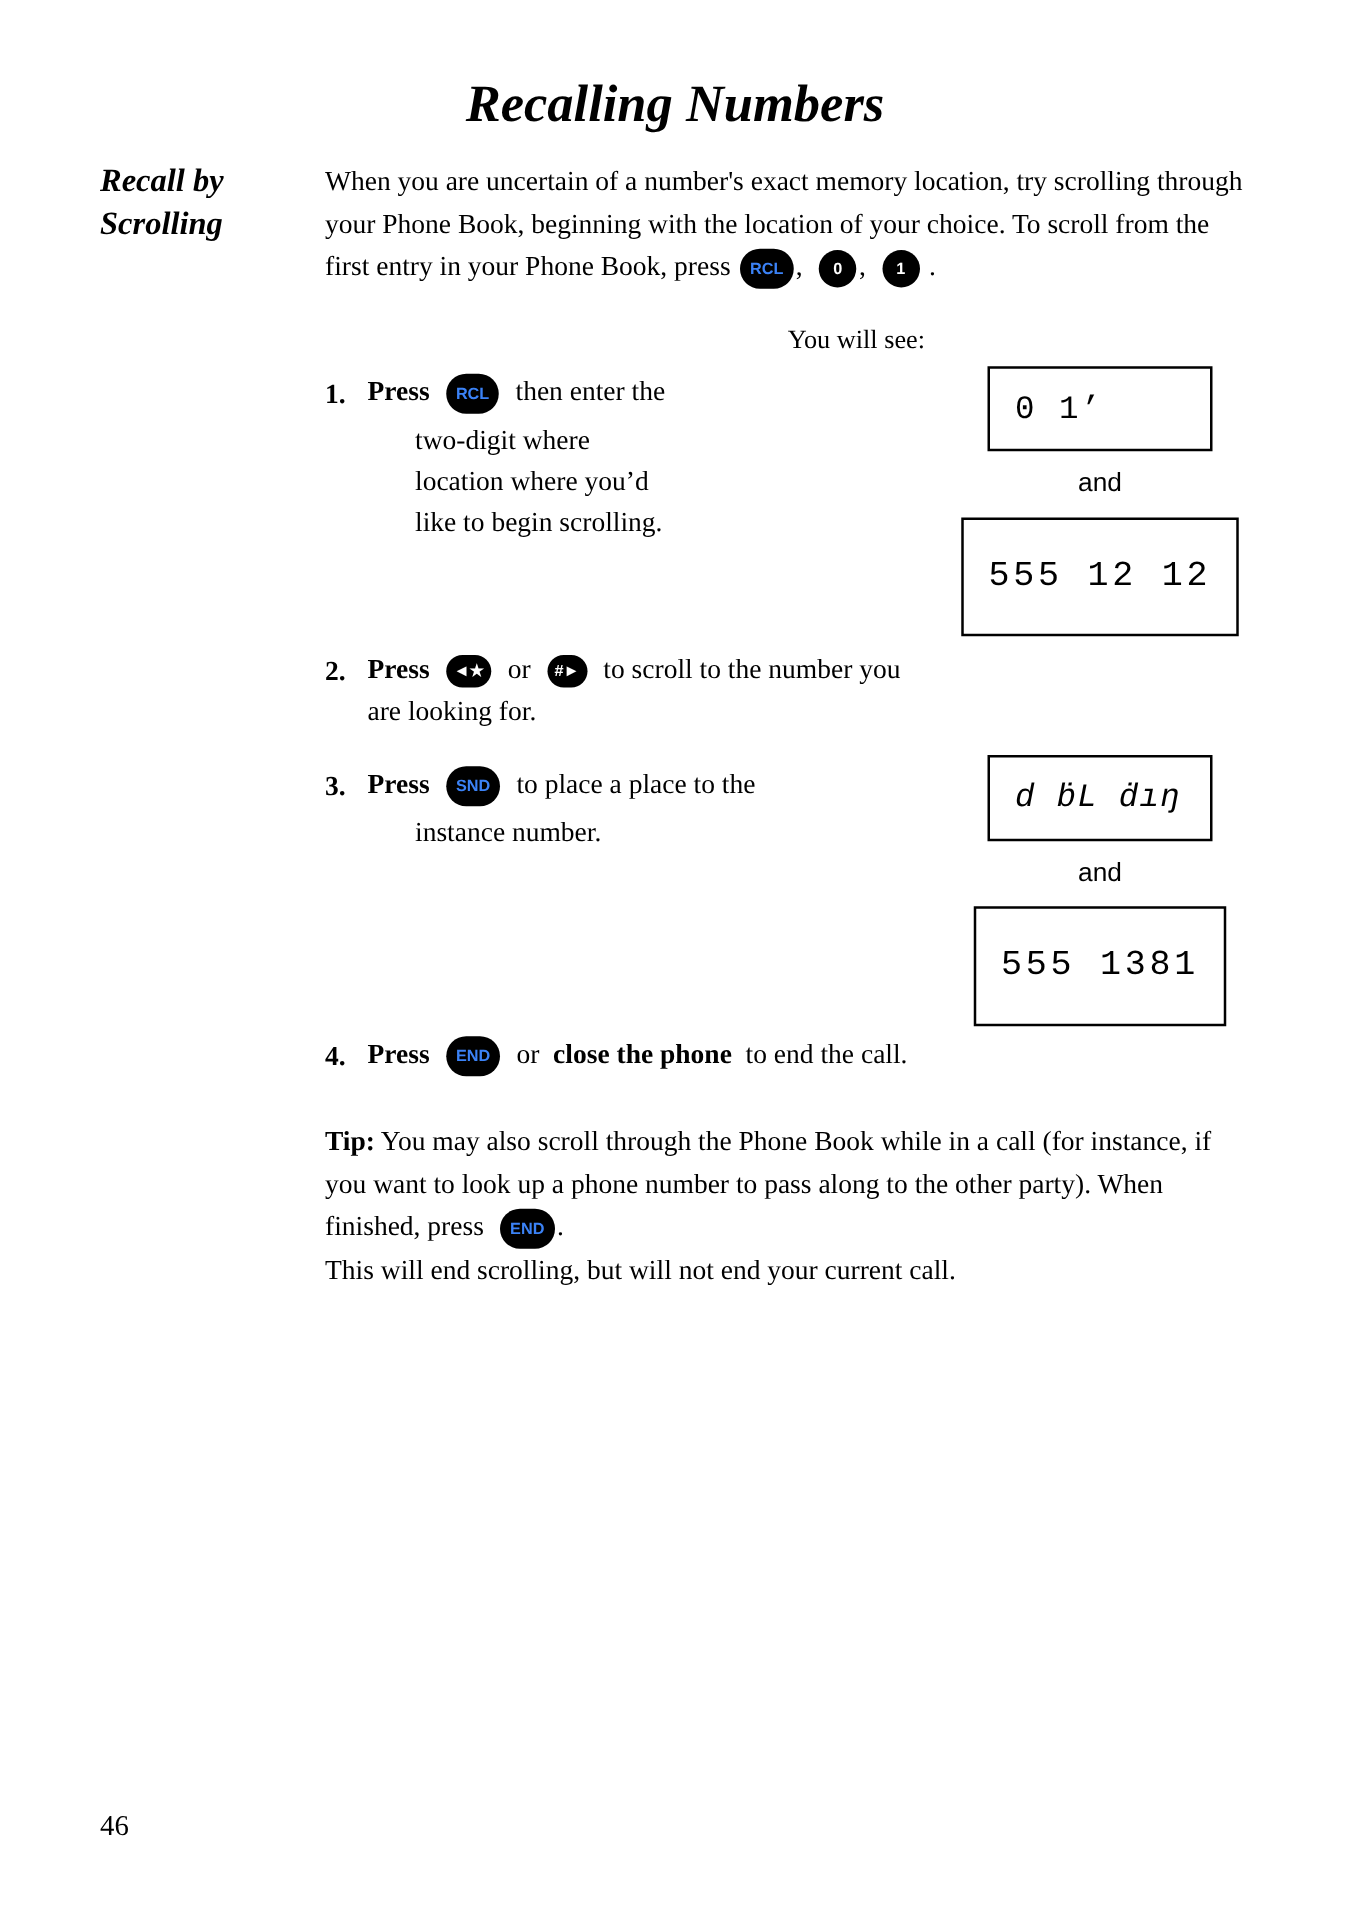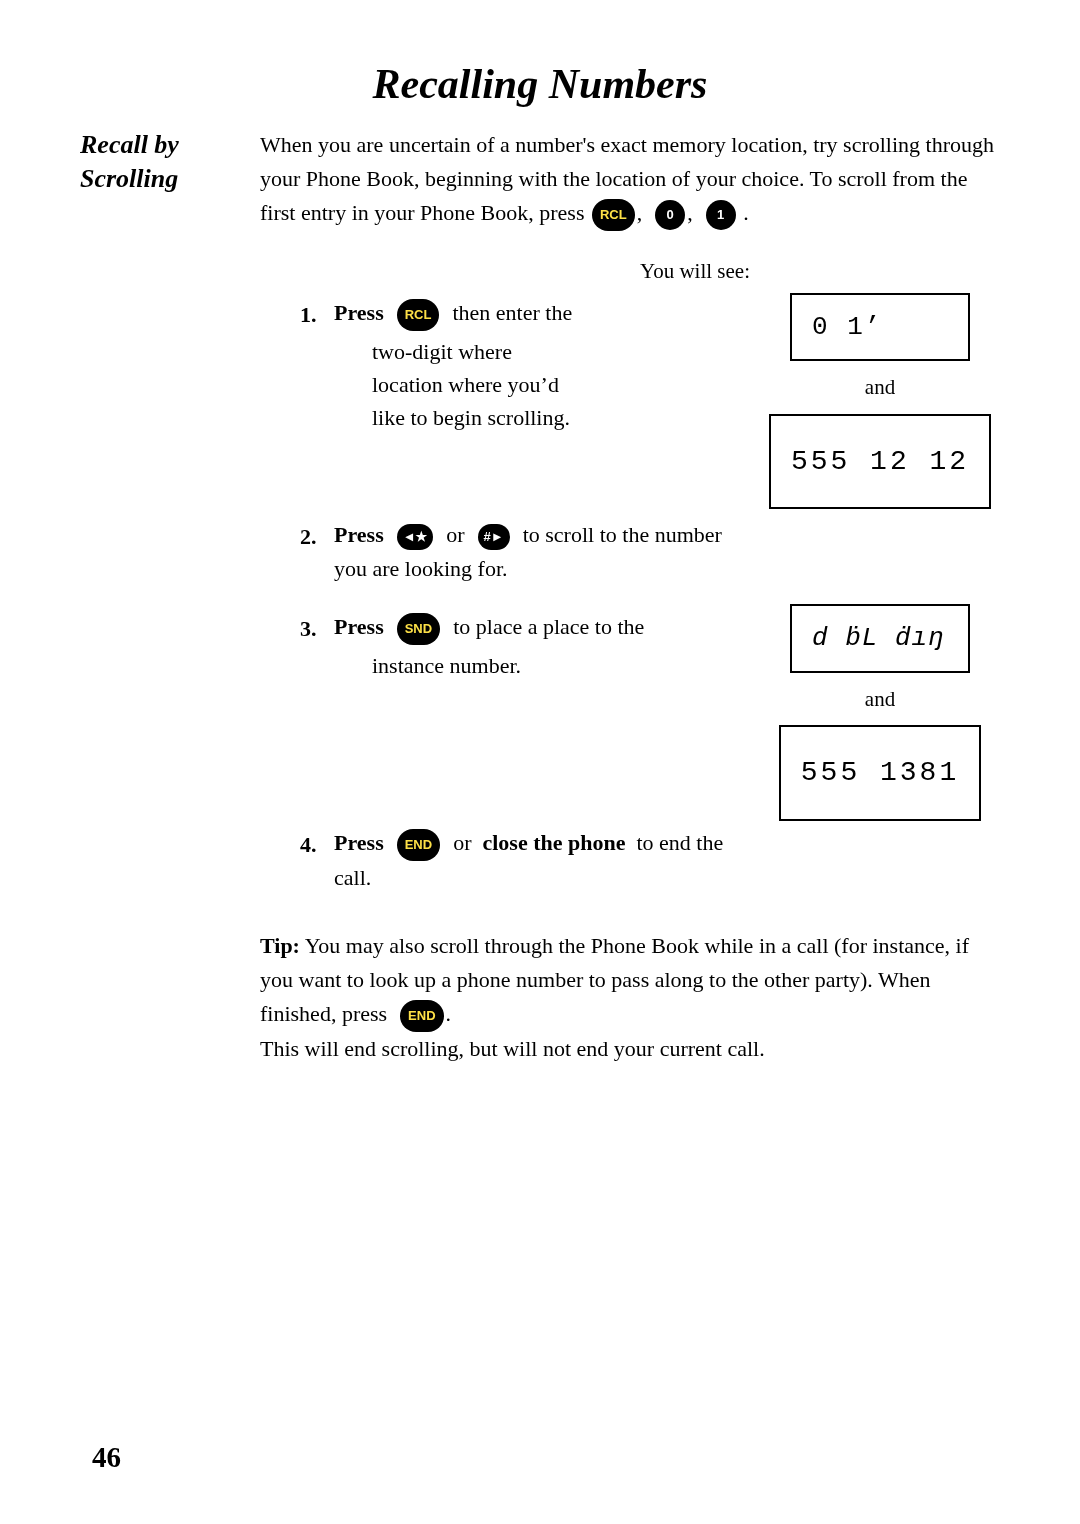"RCL" .btn-pill { color: #fde047 -> #3b82f6 }
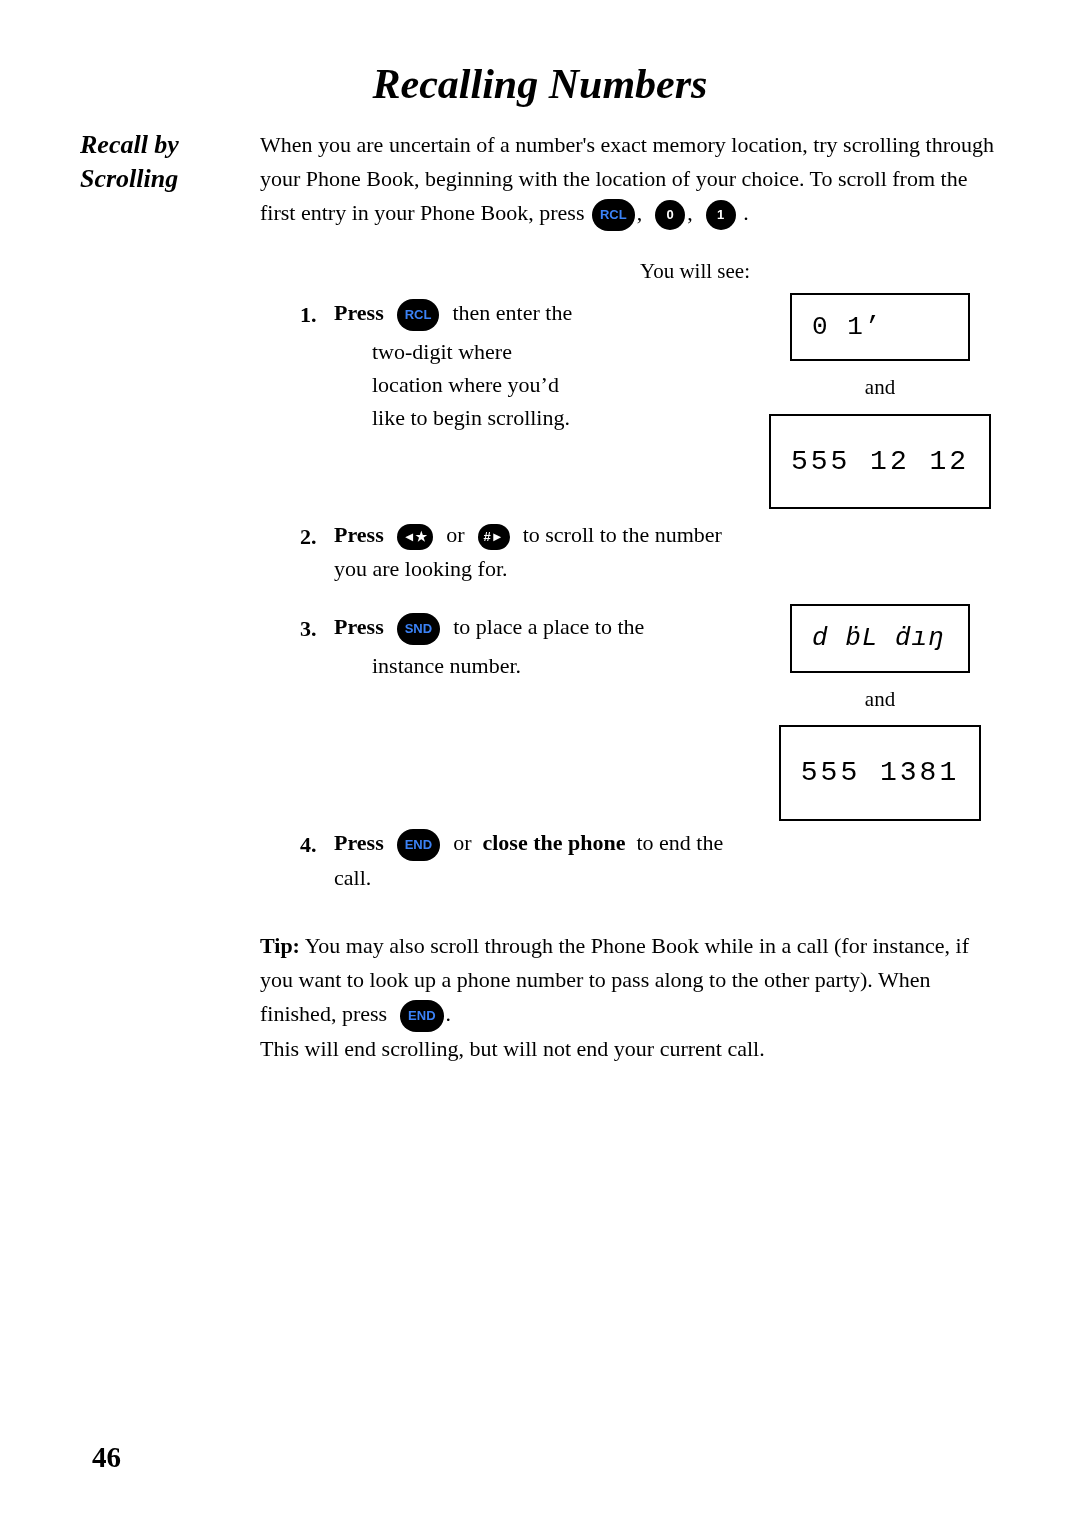"You will see:" .step-row-area { gap: none -> 10px; margin-left: 40px -> none }
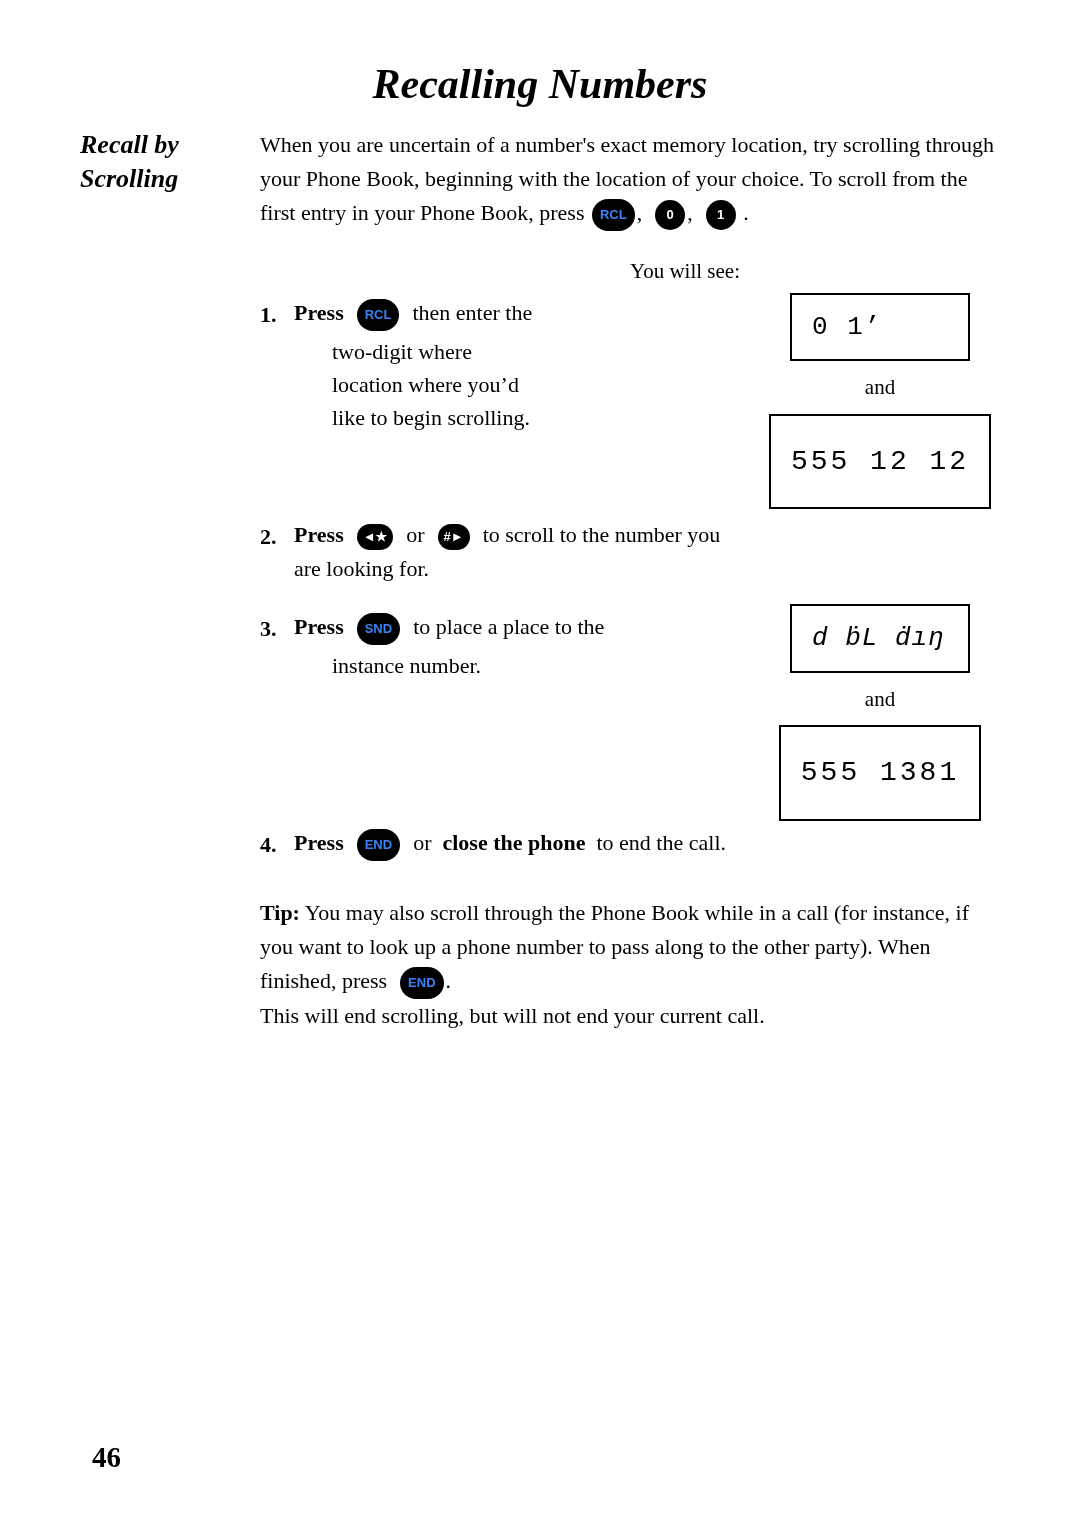"and" .and-text { font-family: Liberation Serif, serif -> Liberation Sans, sans-serif }
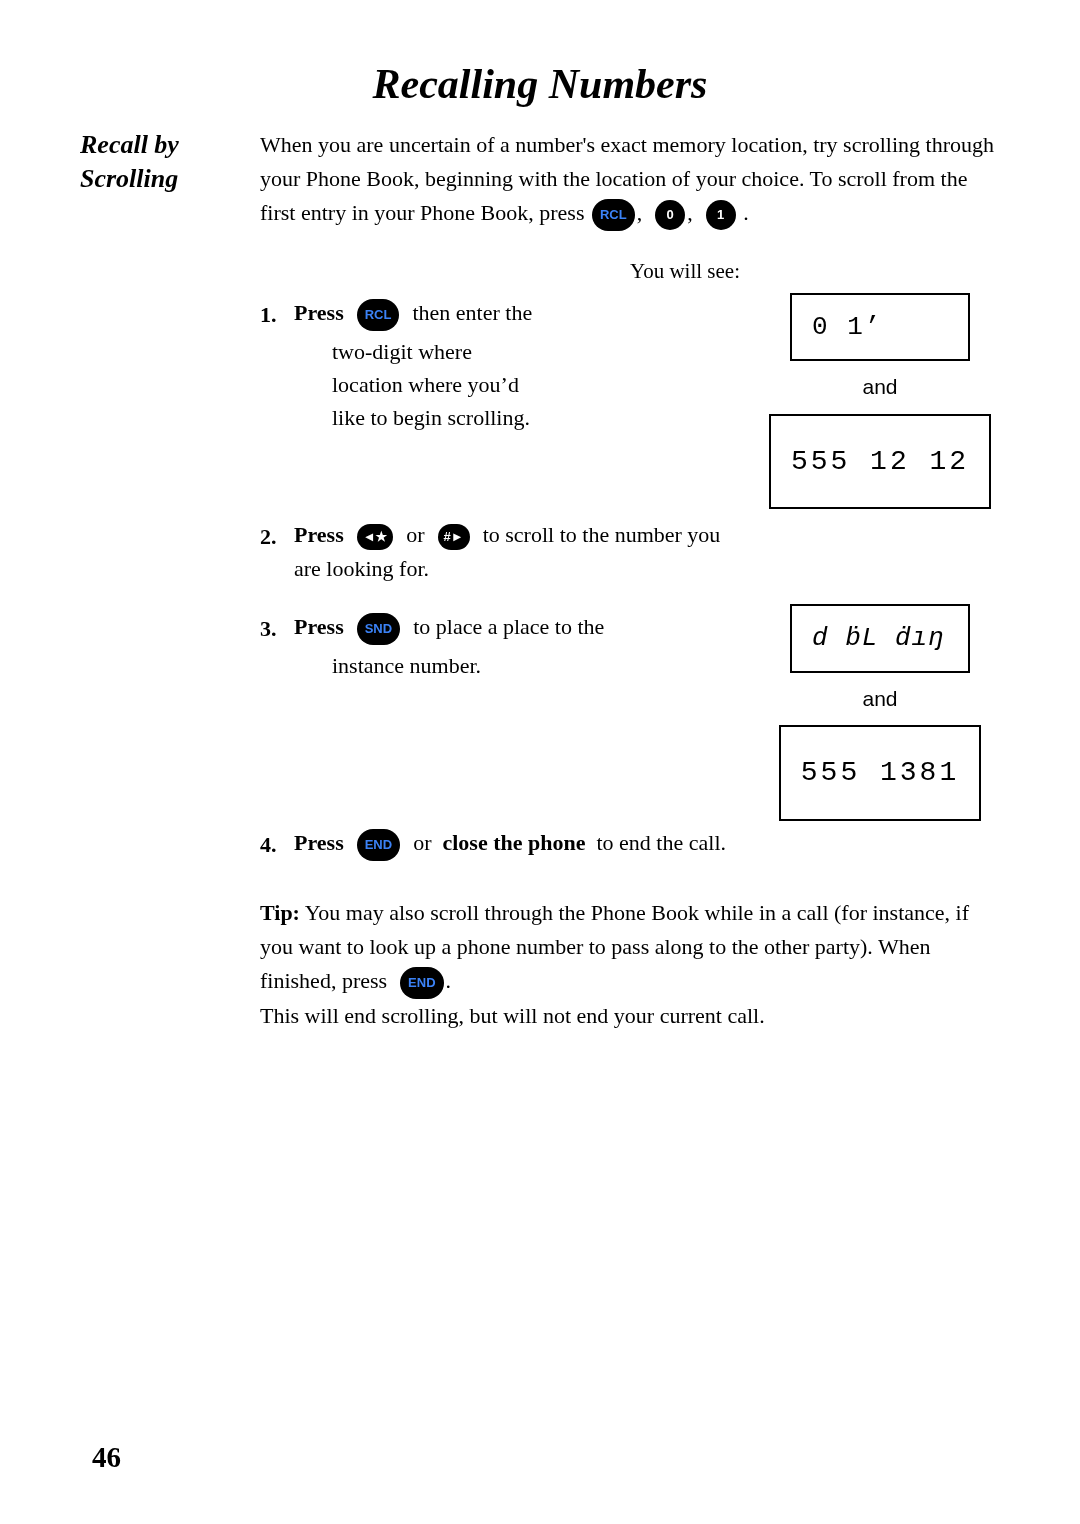"46" .page-number { font-size: 29px -> 23px; font-weight: bold -> none; left: 92px -> 80px }
